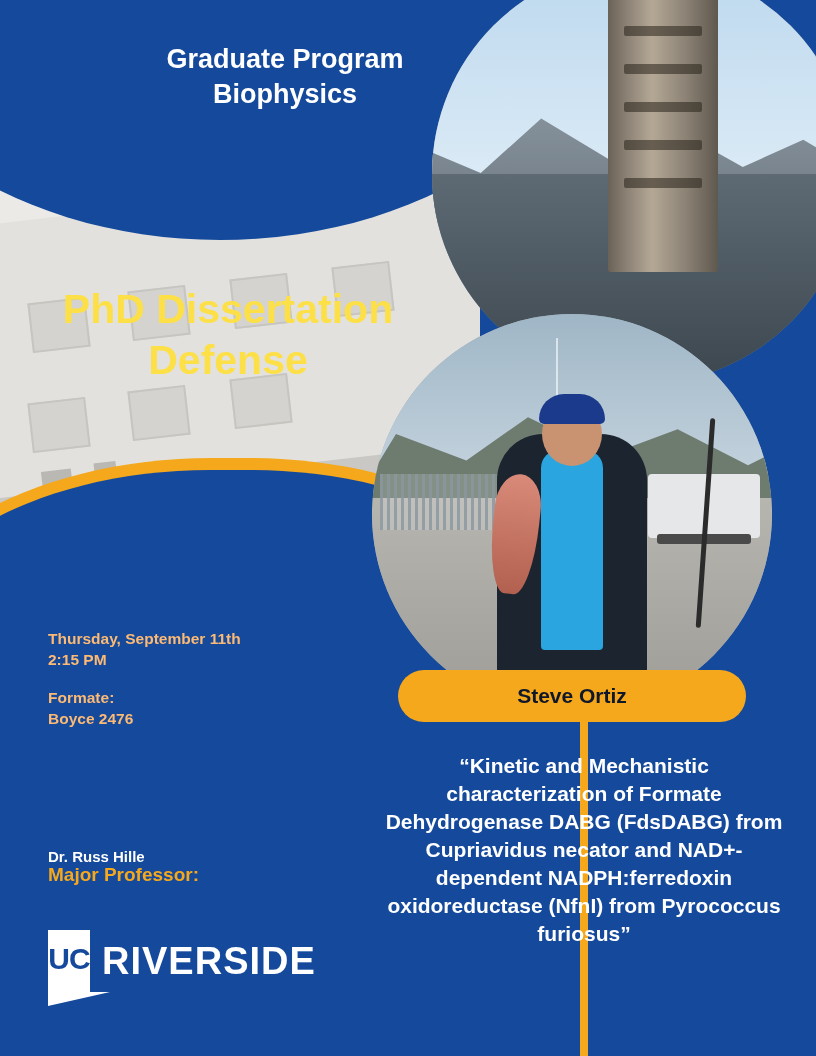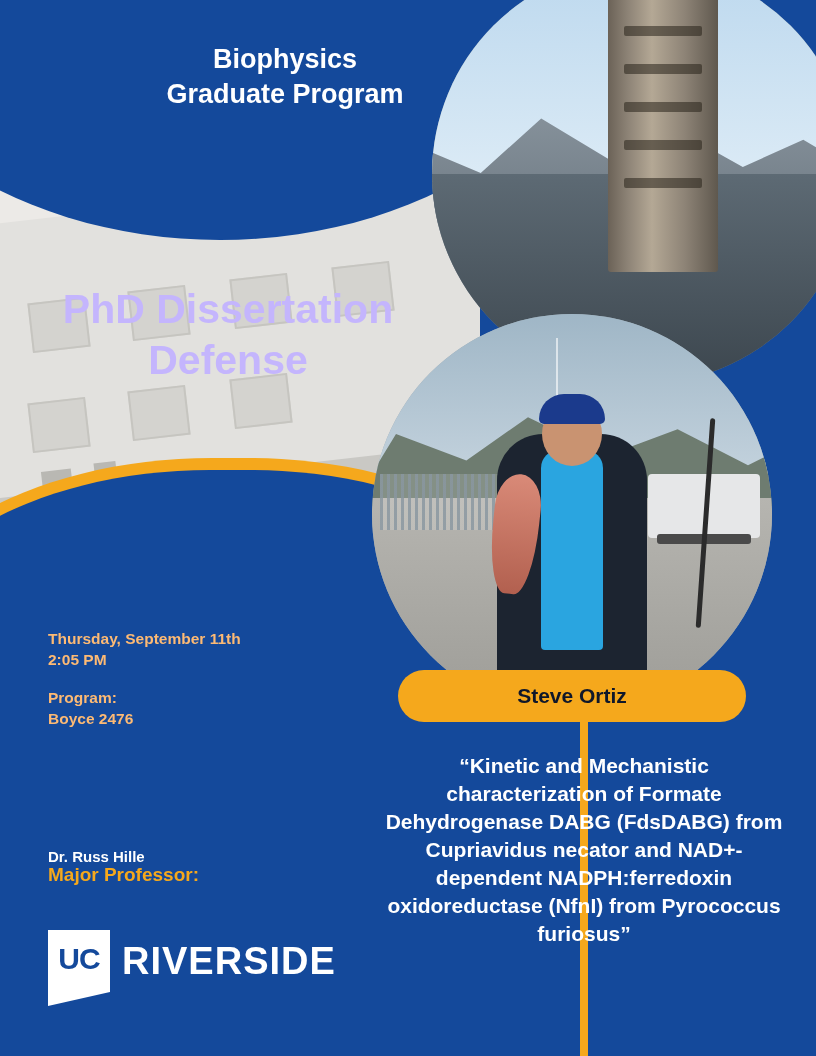"Biophysics" div { order: before "Graduate Program" -> after "Graduate Program" }
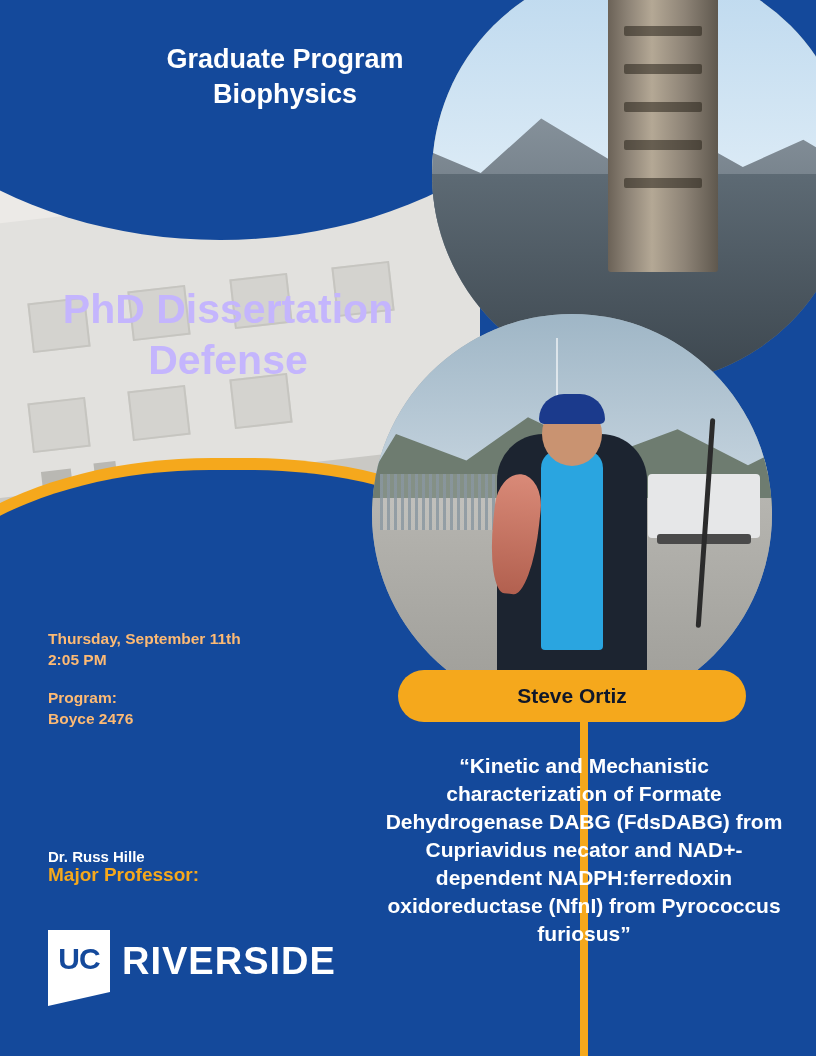"PhD Dissertation" .defense-title { color: #c4b5fd -> #fde047 }
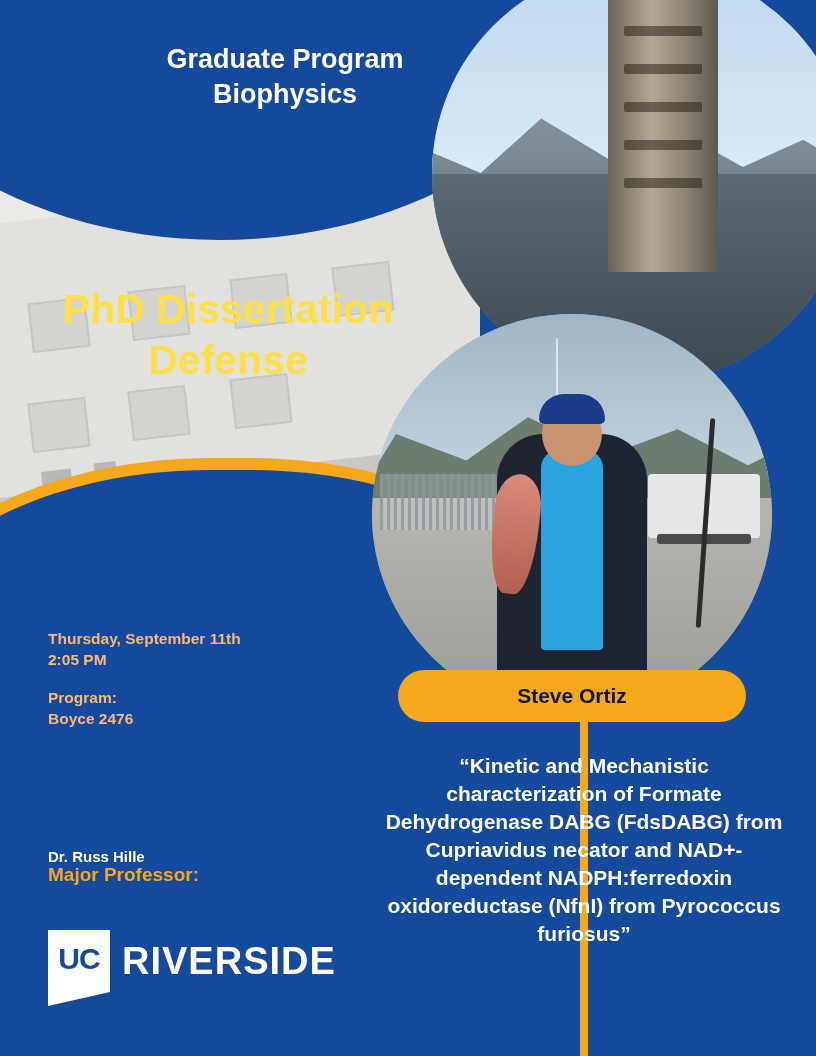"2:05 PM" div { text: 2:05 -> 2:15 }
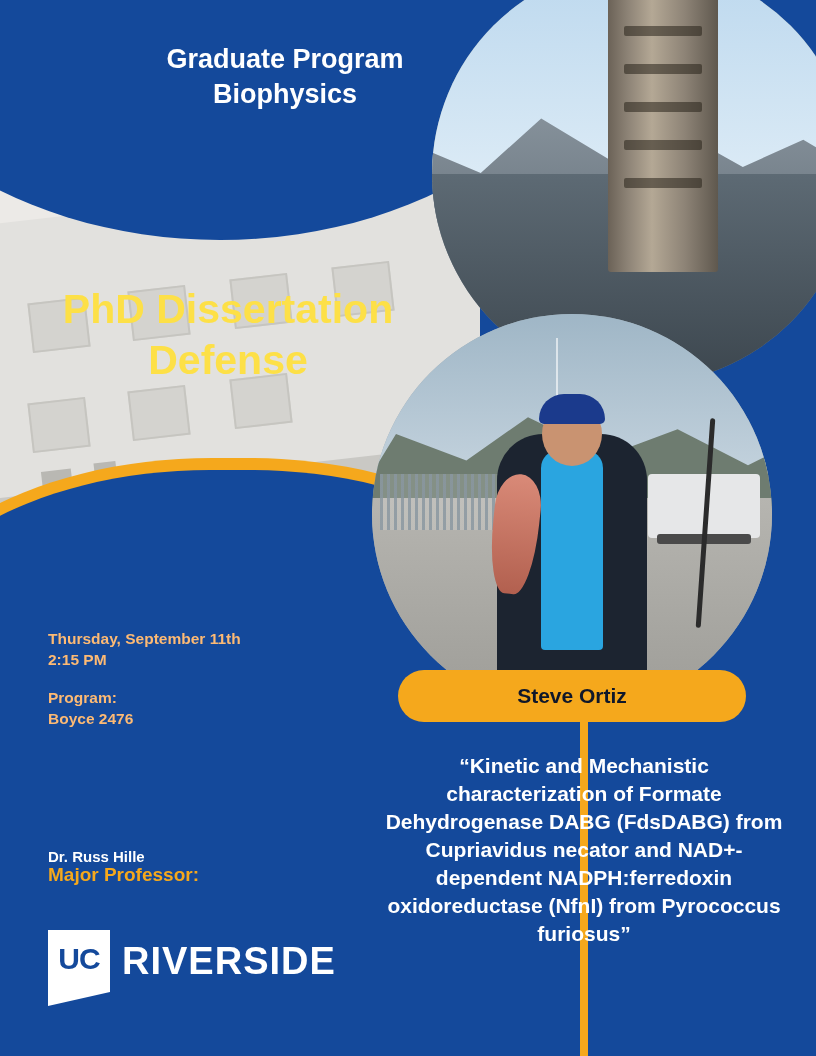"Program:" div { text: Program -> Formate }
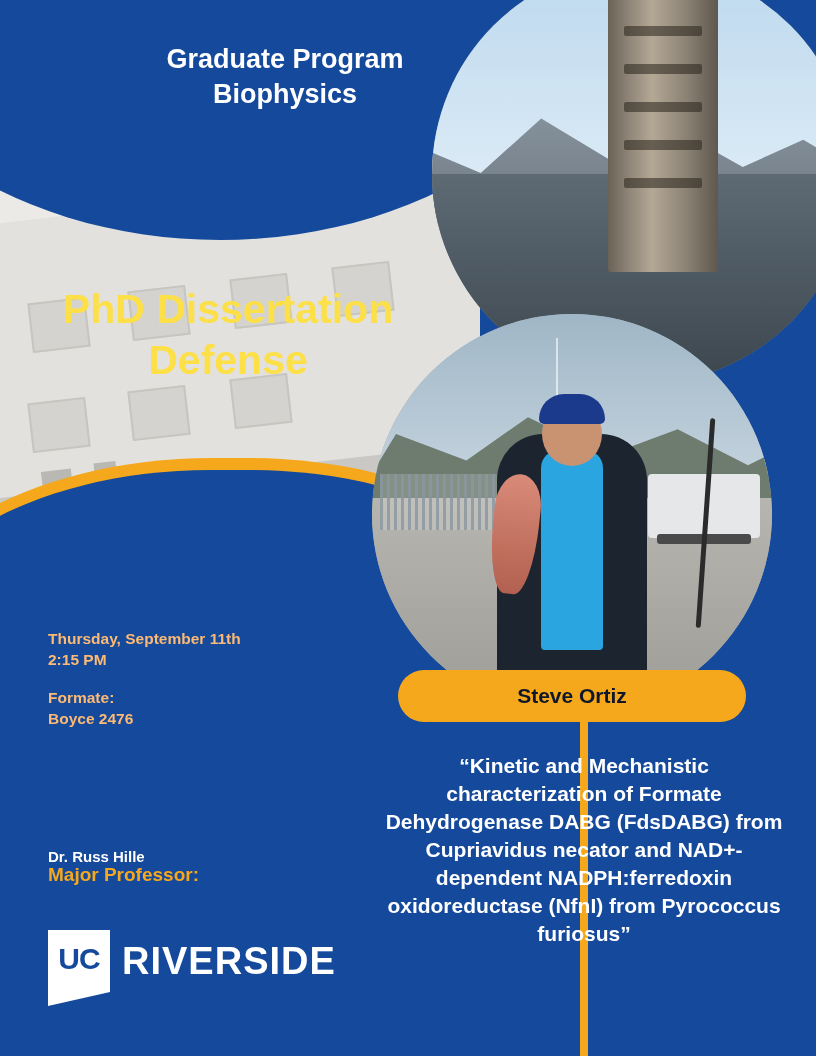"UC" .uc-badge { width: 62px -> 42px }
